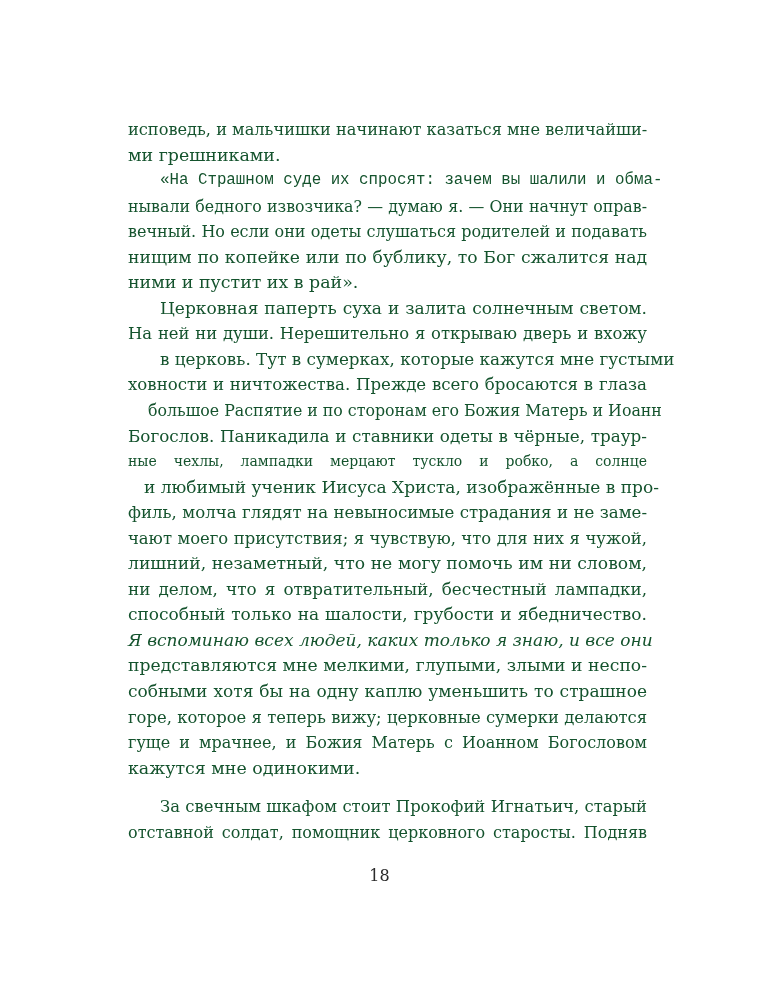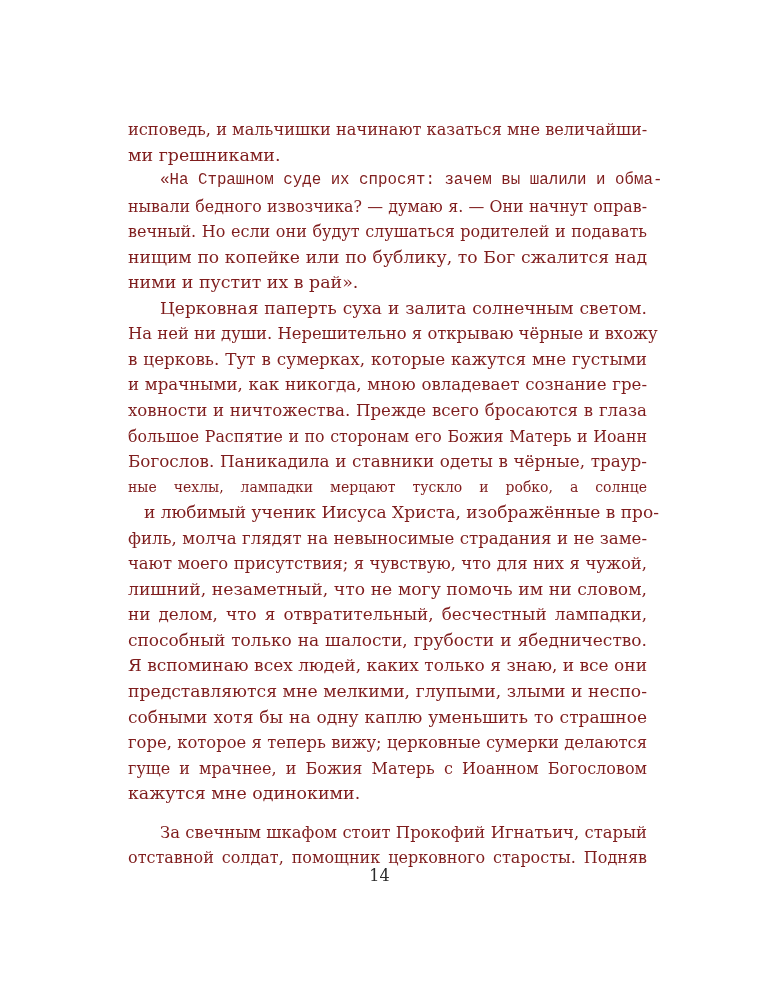"исповедь, и мальчишки начинают казаться" .page { color: #7f1d1d -> #14532d }
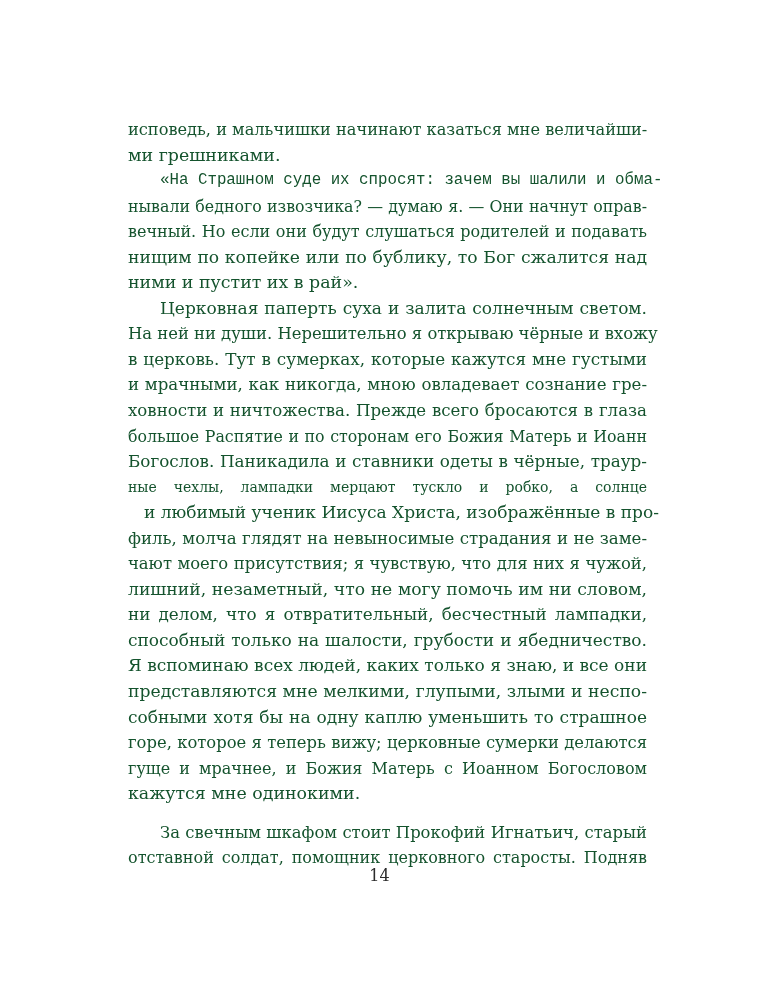"вечный. Но если они будут" span.line { text: будут -> одеты }
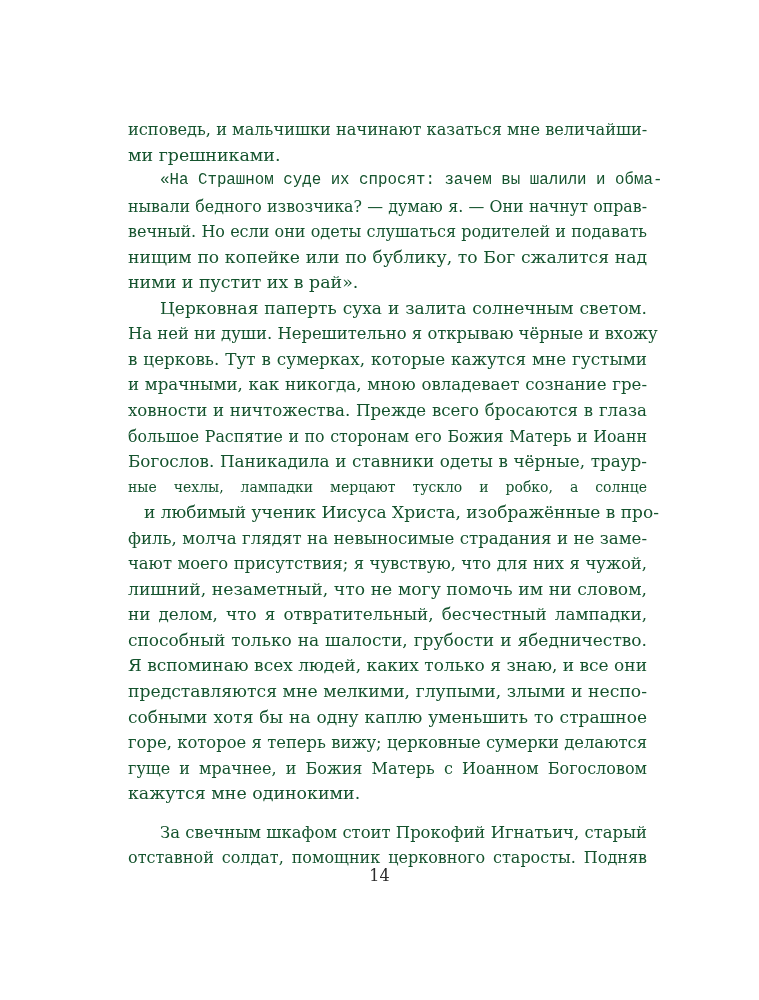"На ней ни души. Нерешительно" span.line { text: чёрные -> дверь }
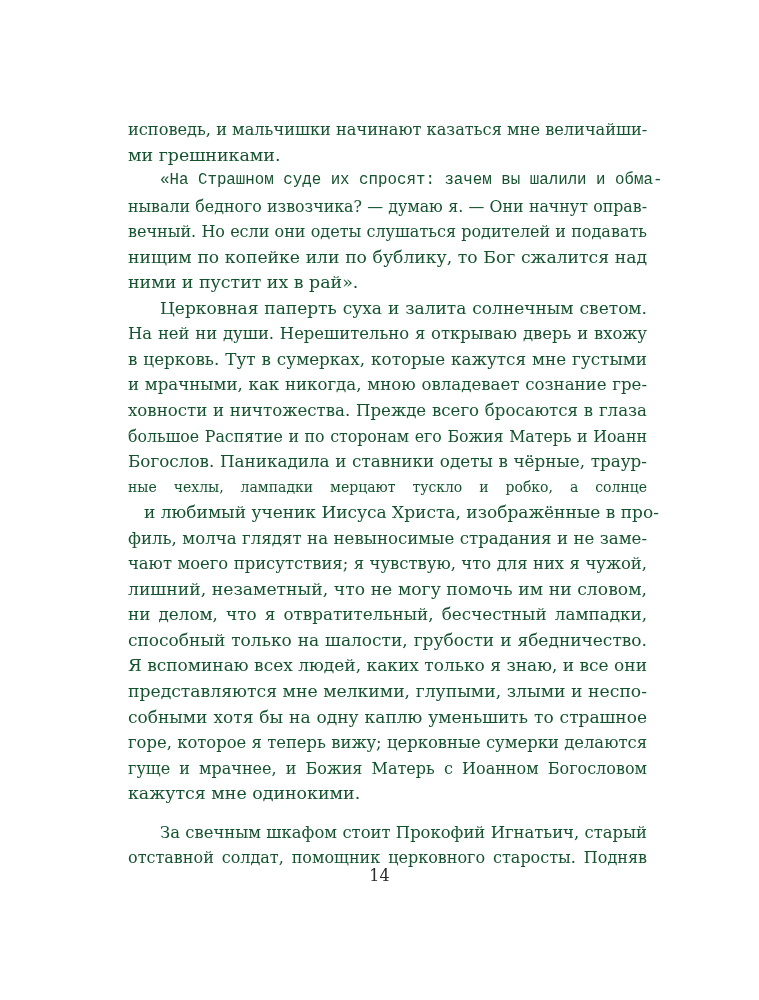"в церковь. Тут в сумерках," span.line { margin-left: none -> 32px }
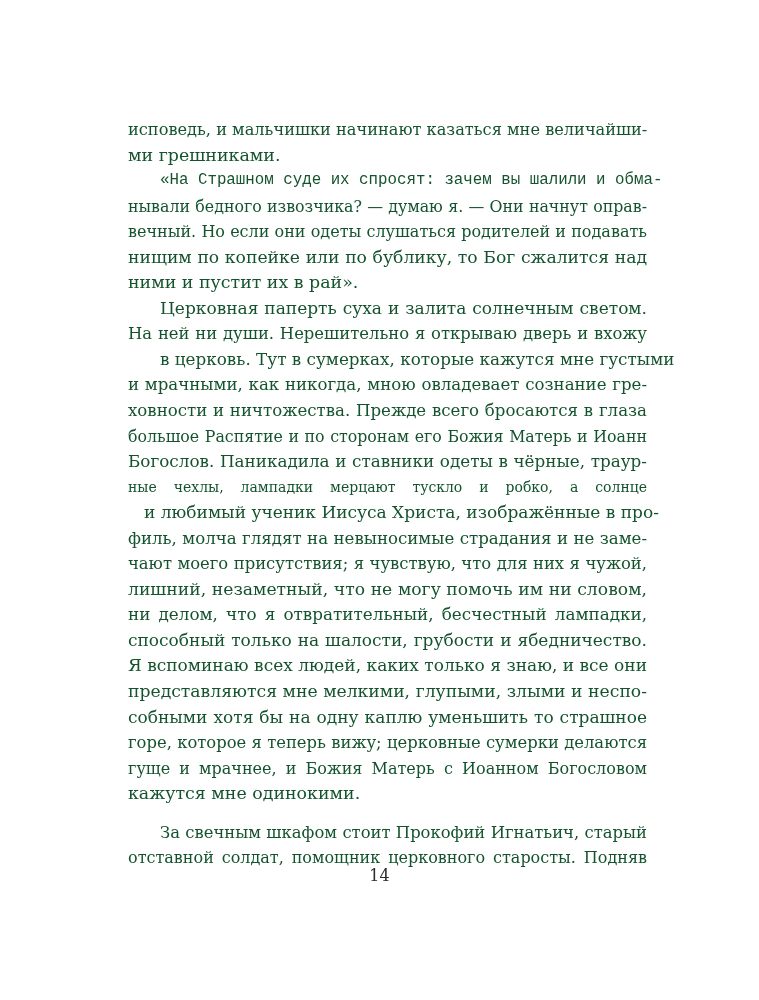"и мрачными, как никогда, мною" span.line { html: <span>и мрачными, как никогда, мною овладевает сознание гре-</span> -> none }
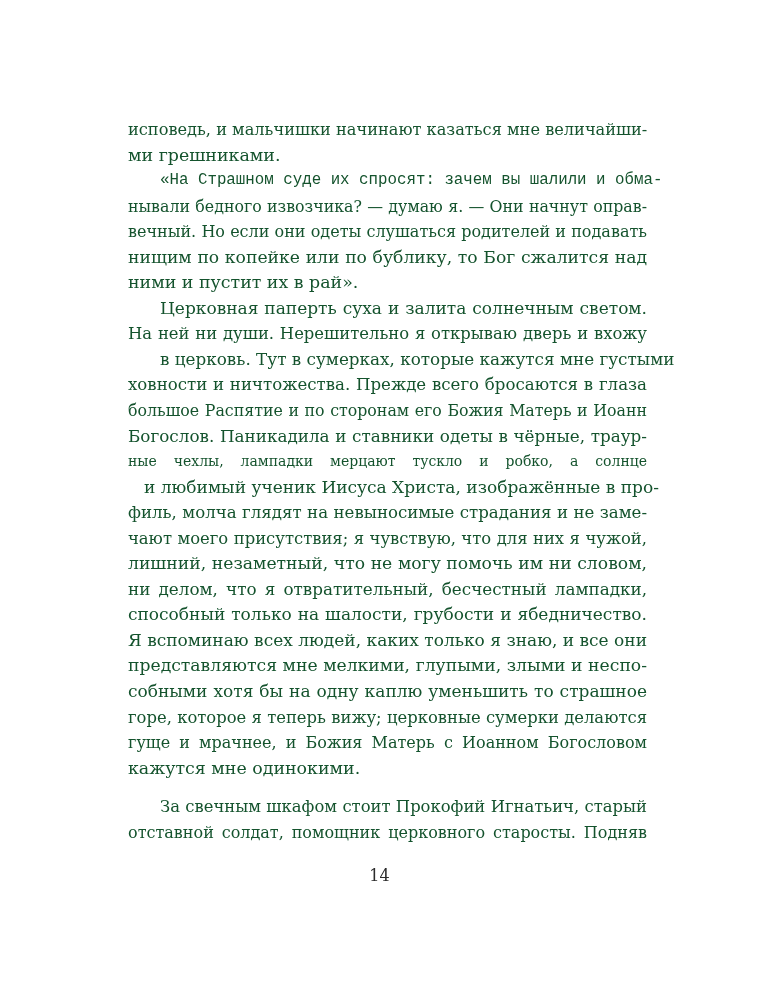"большое Распятие и по сторонам" span.line { margin-left: none -> 20px }
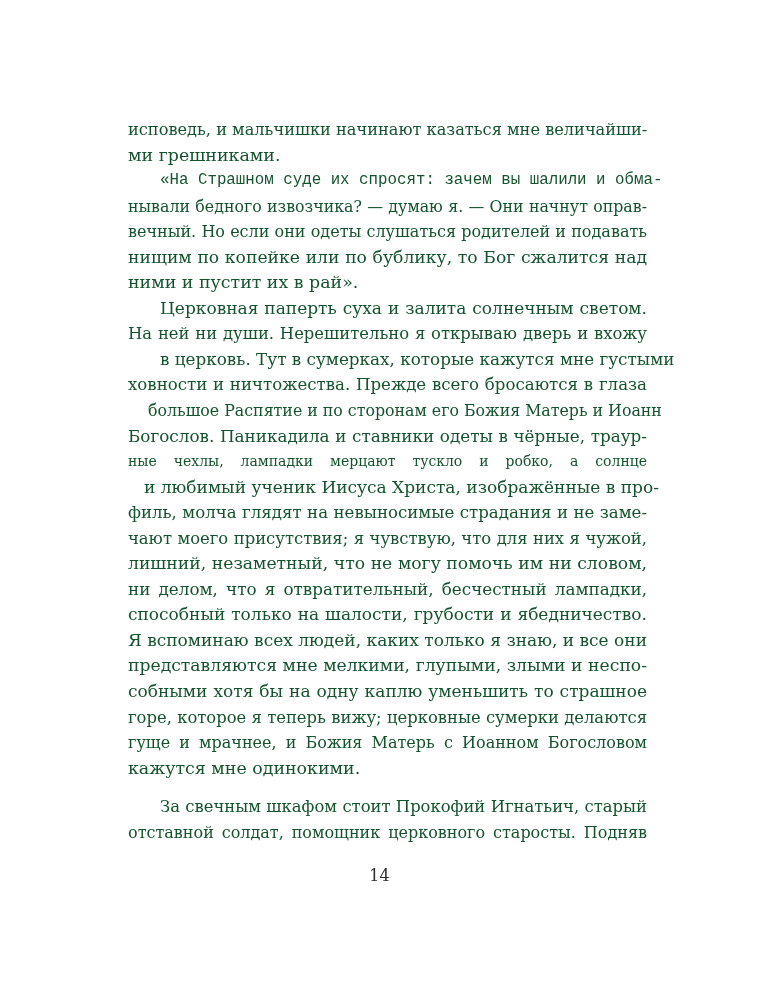"Я вспоминаю всех людей, каких" span.line { font-style: none -> italic }
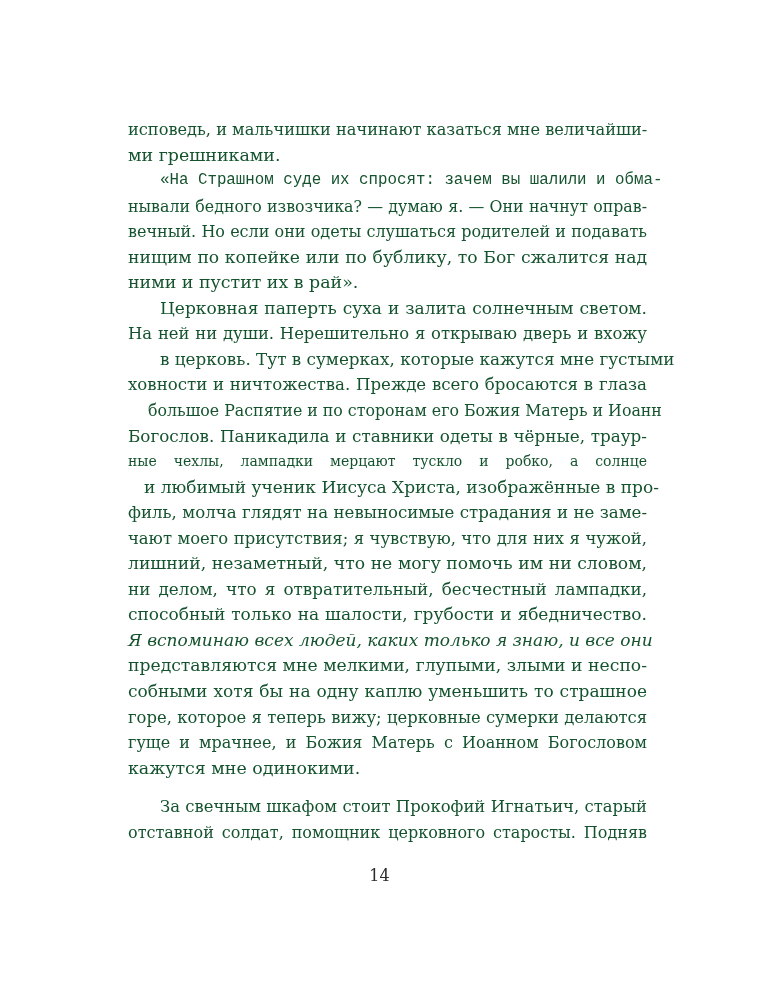"14" div.page-number { text: 14 -> 18 }
